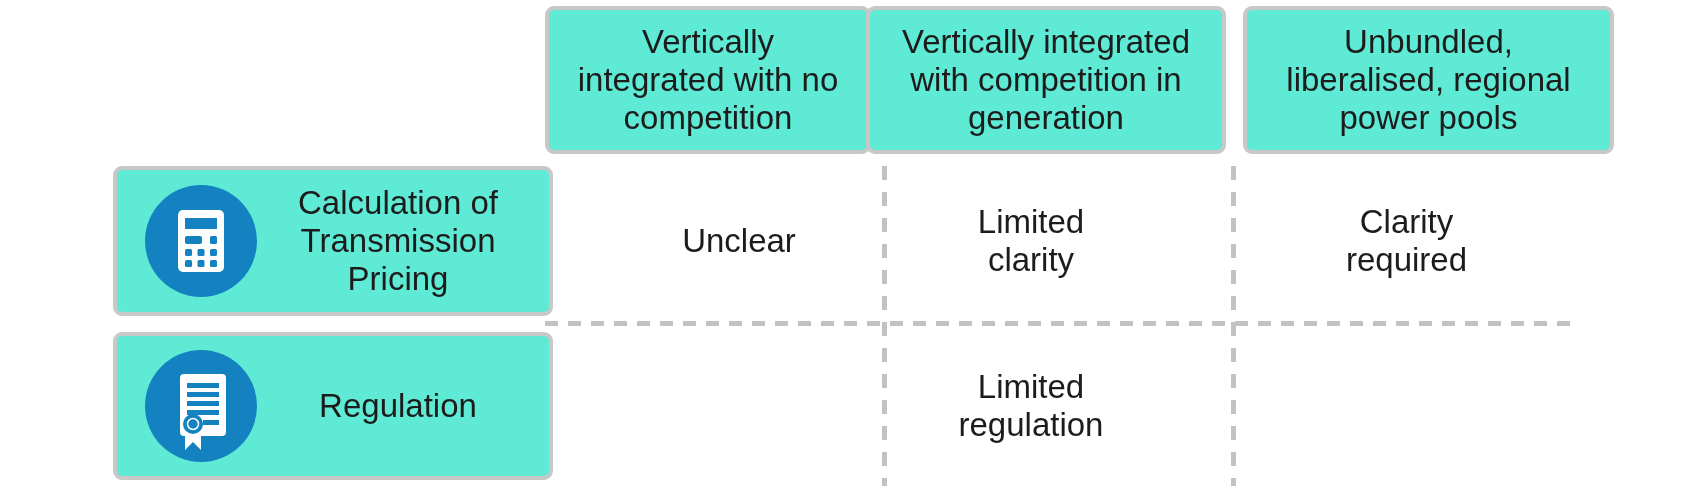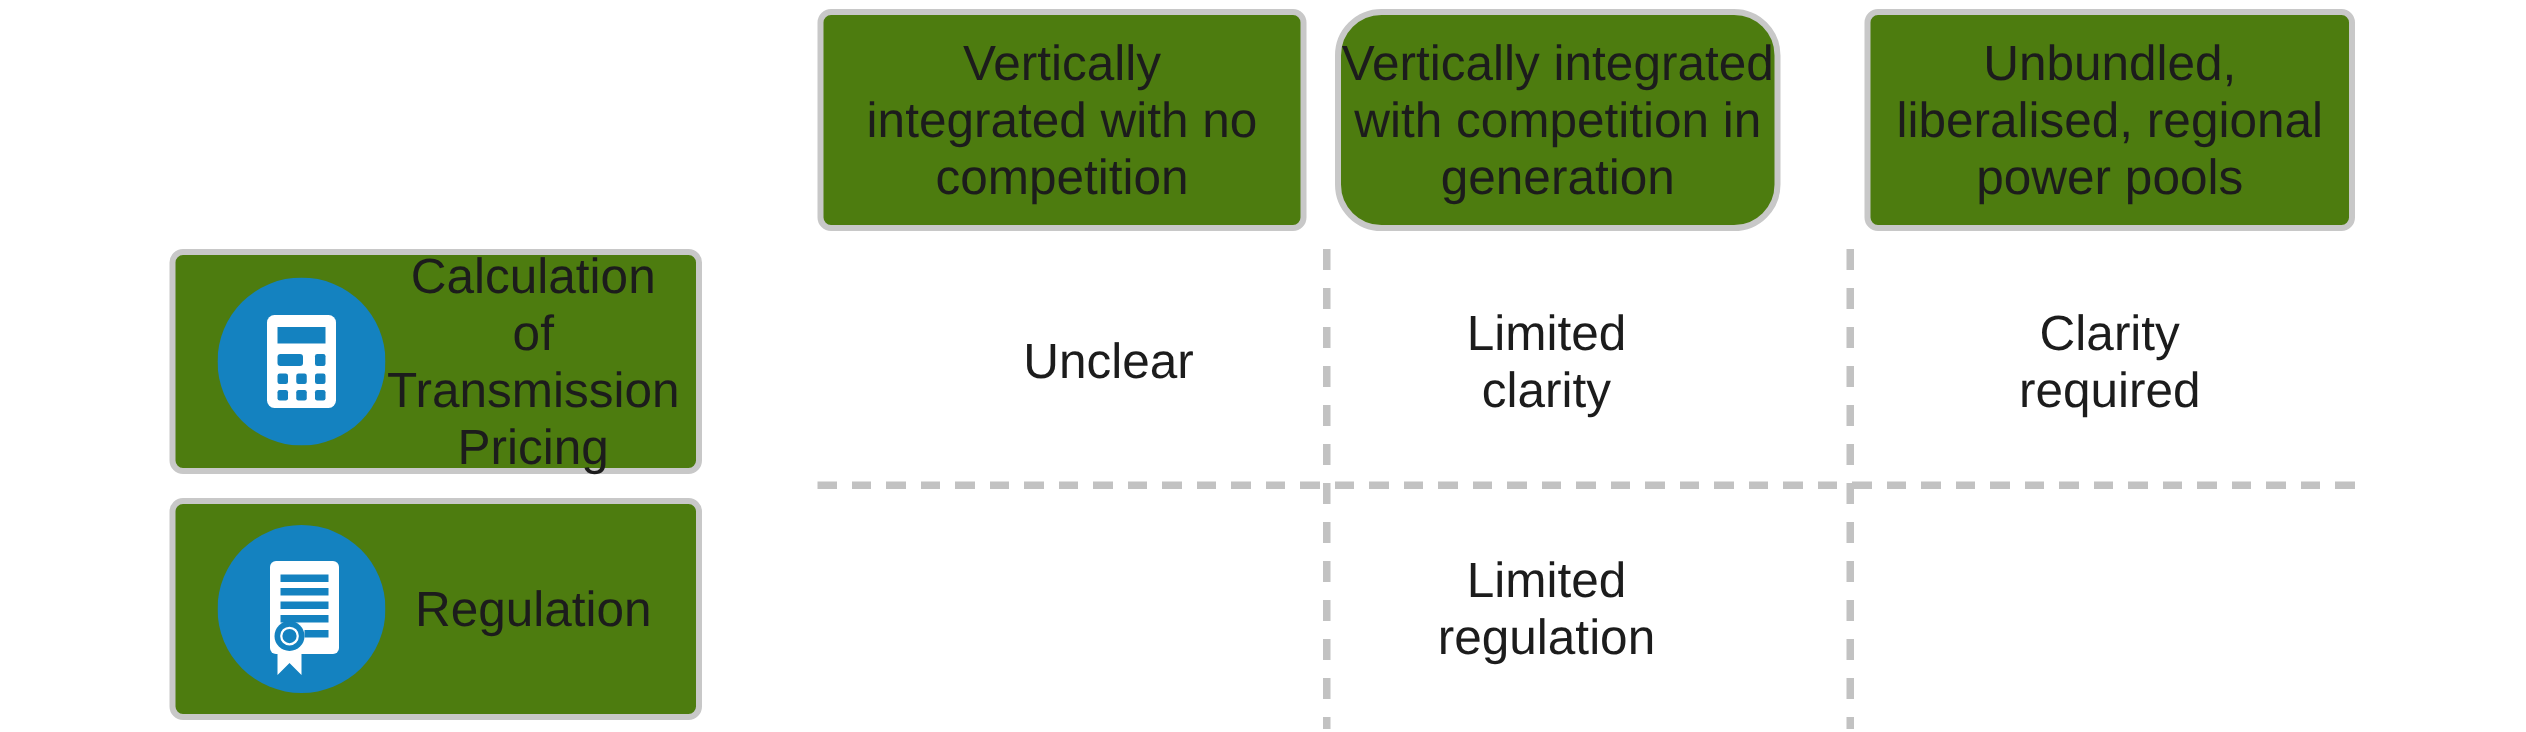"Vertically" .box { background: #4d7c0f -> #5eead4 }
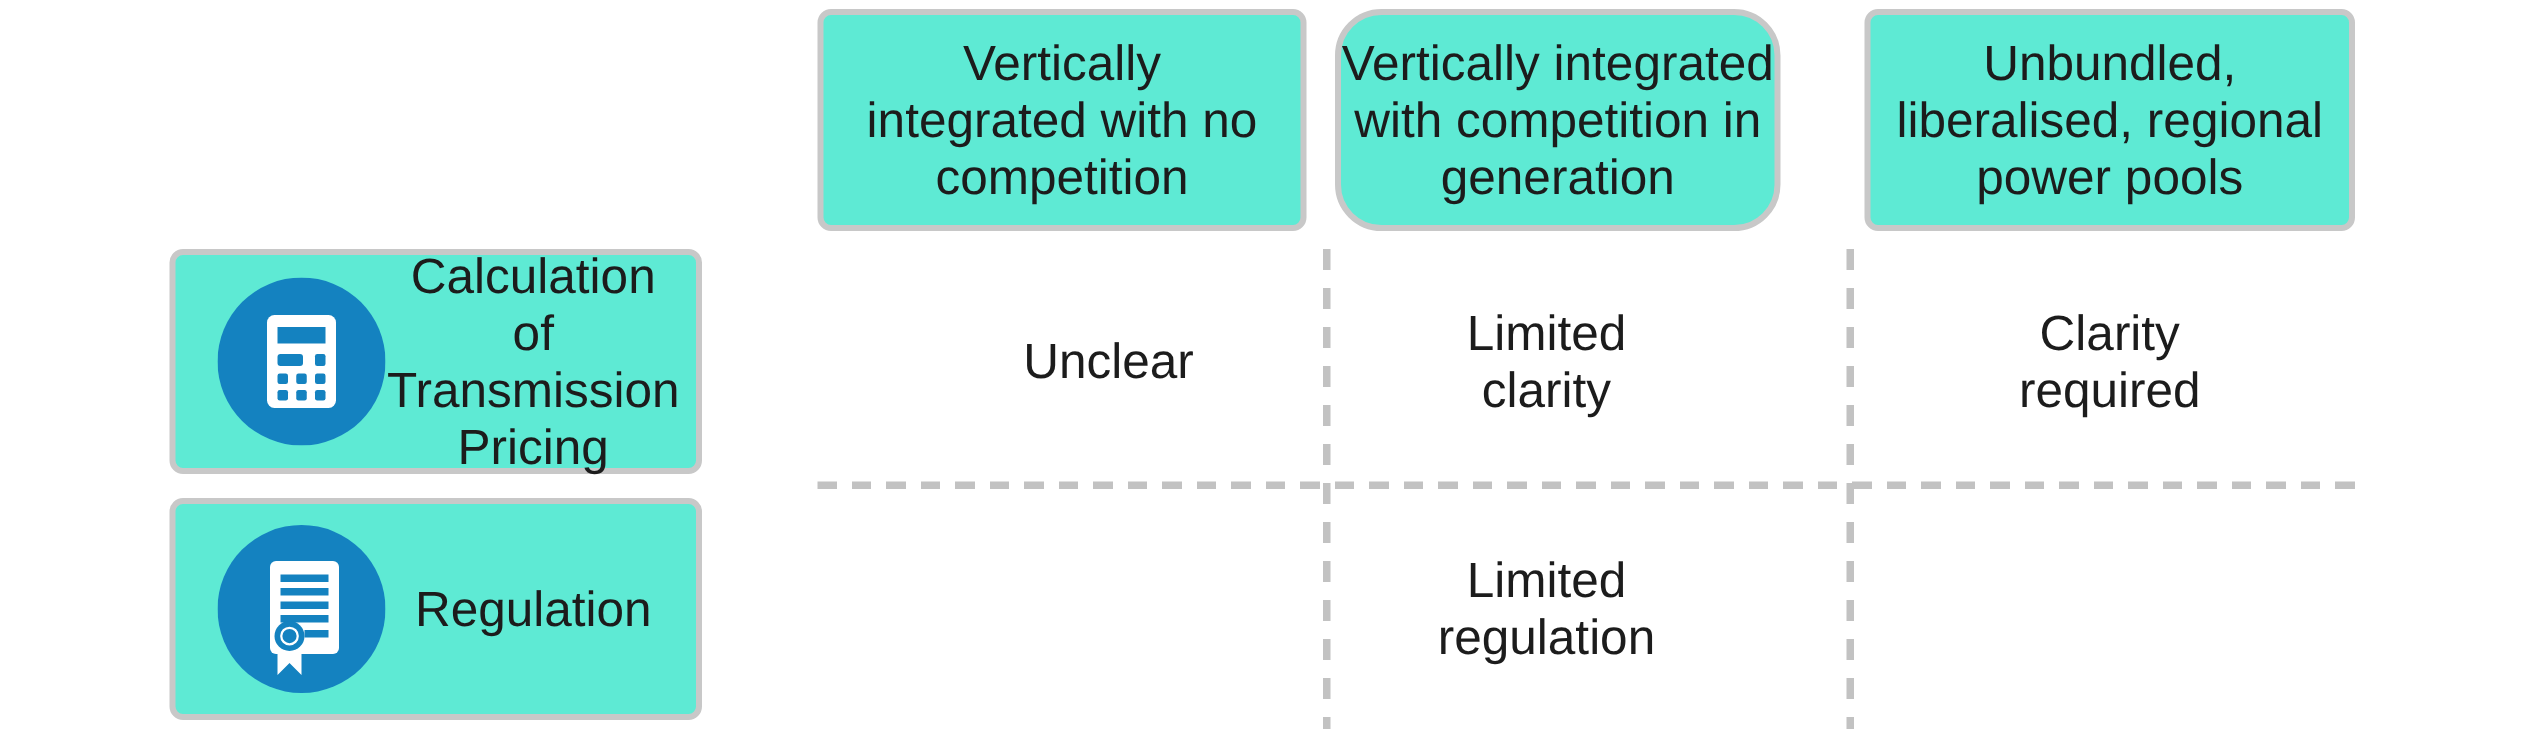"Vertically integrated" .col-hdr.c2 { border-radius: 31px -> none; left: 890px -> 866px; width: 297px -> 360px }
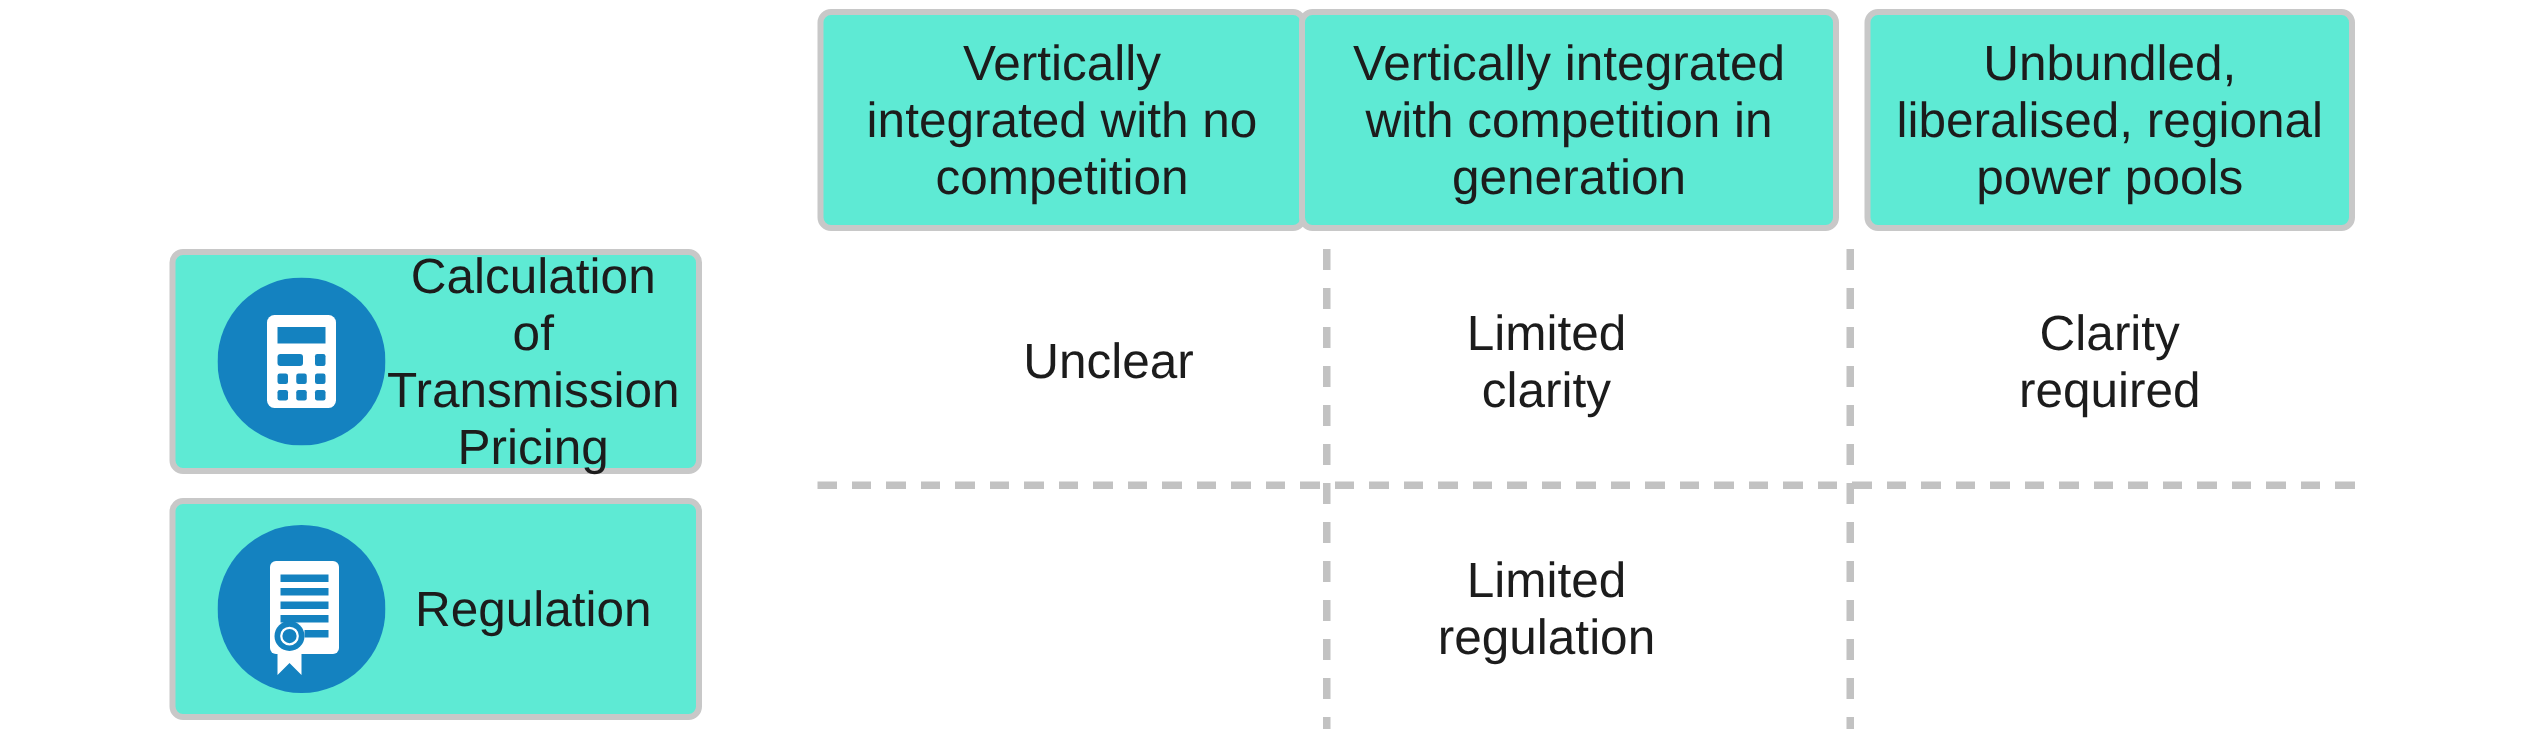"Unbundled," .col-hdr.c3 { width: 327px -> 371px }
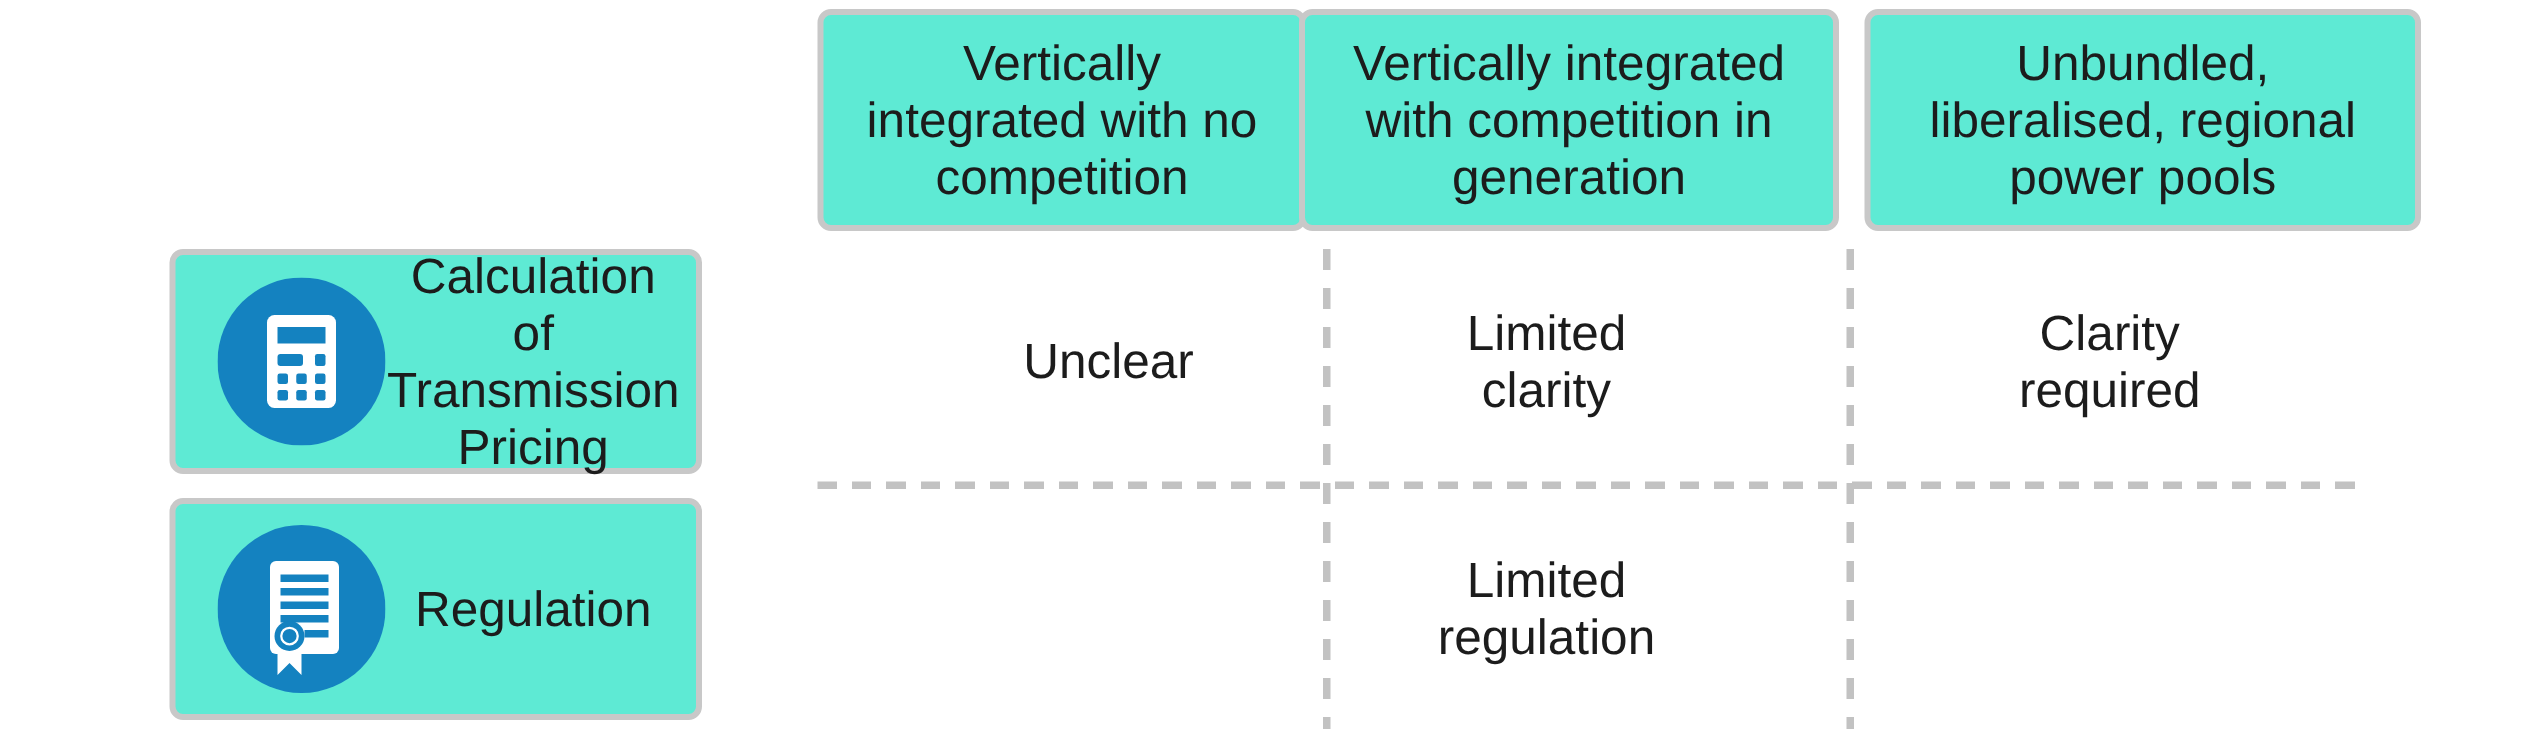"Calculation of" .row-hdr { width: 355px -> 440px }
